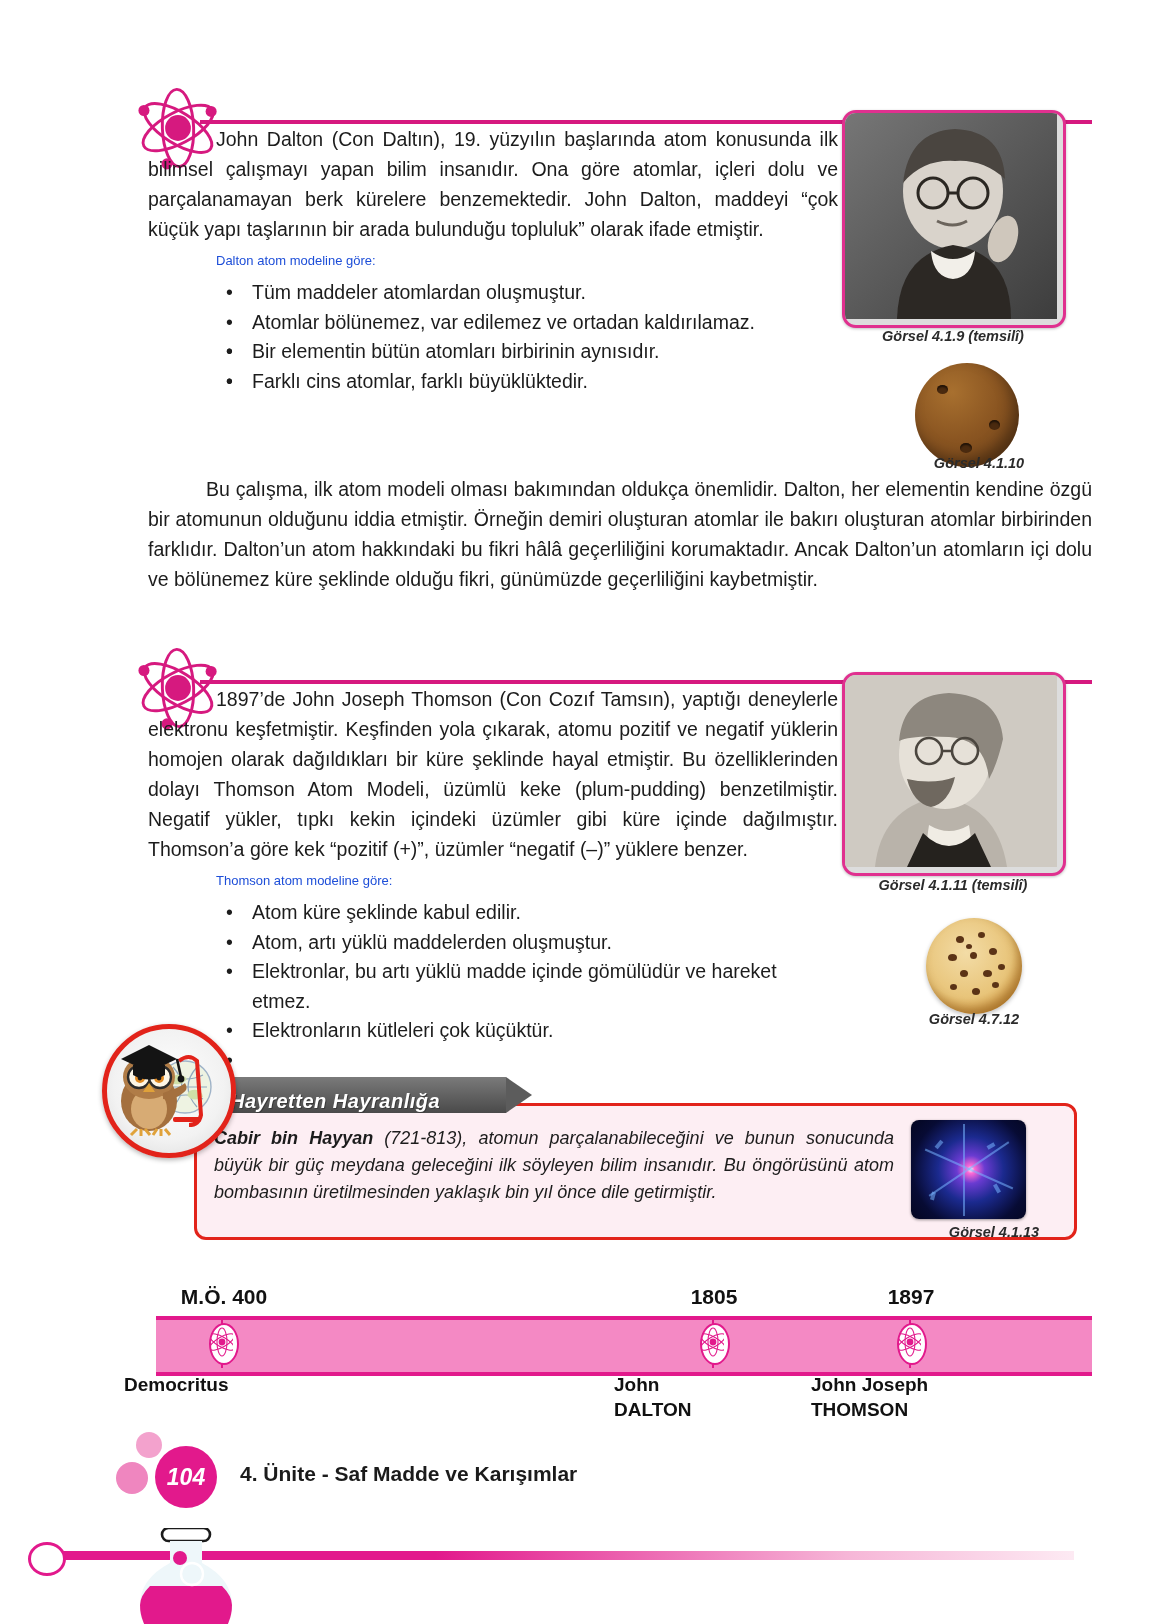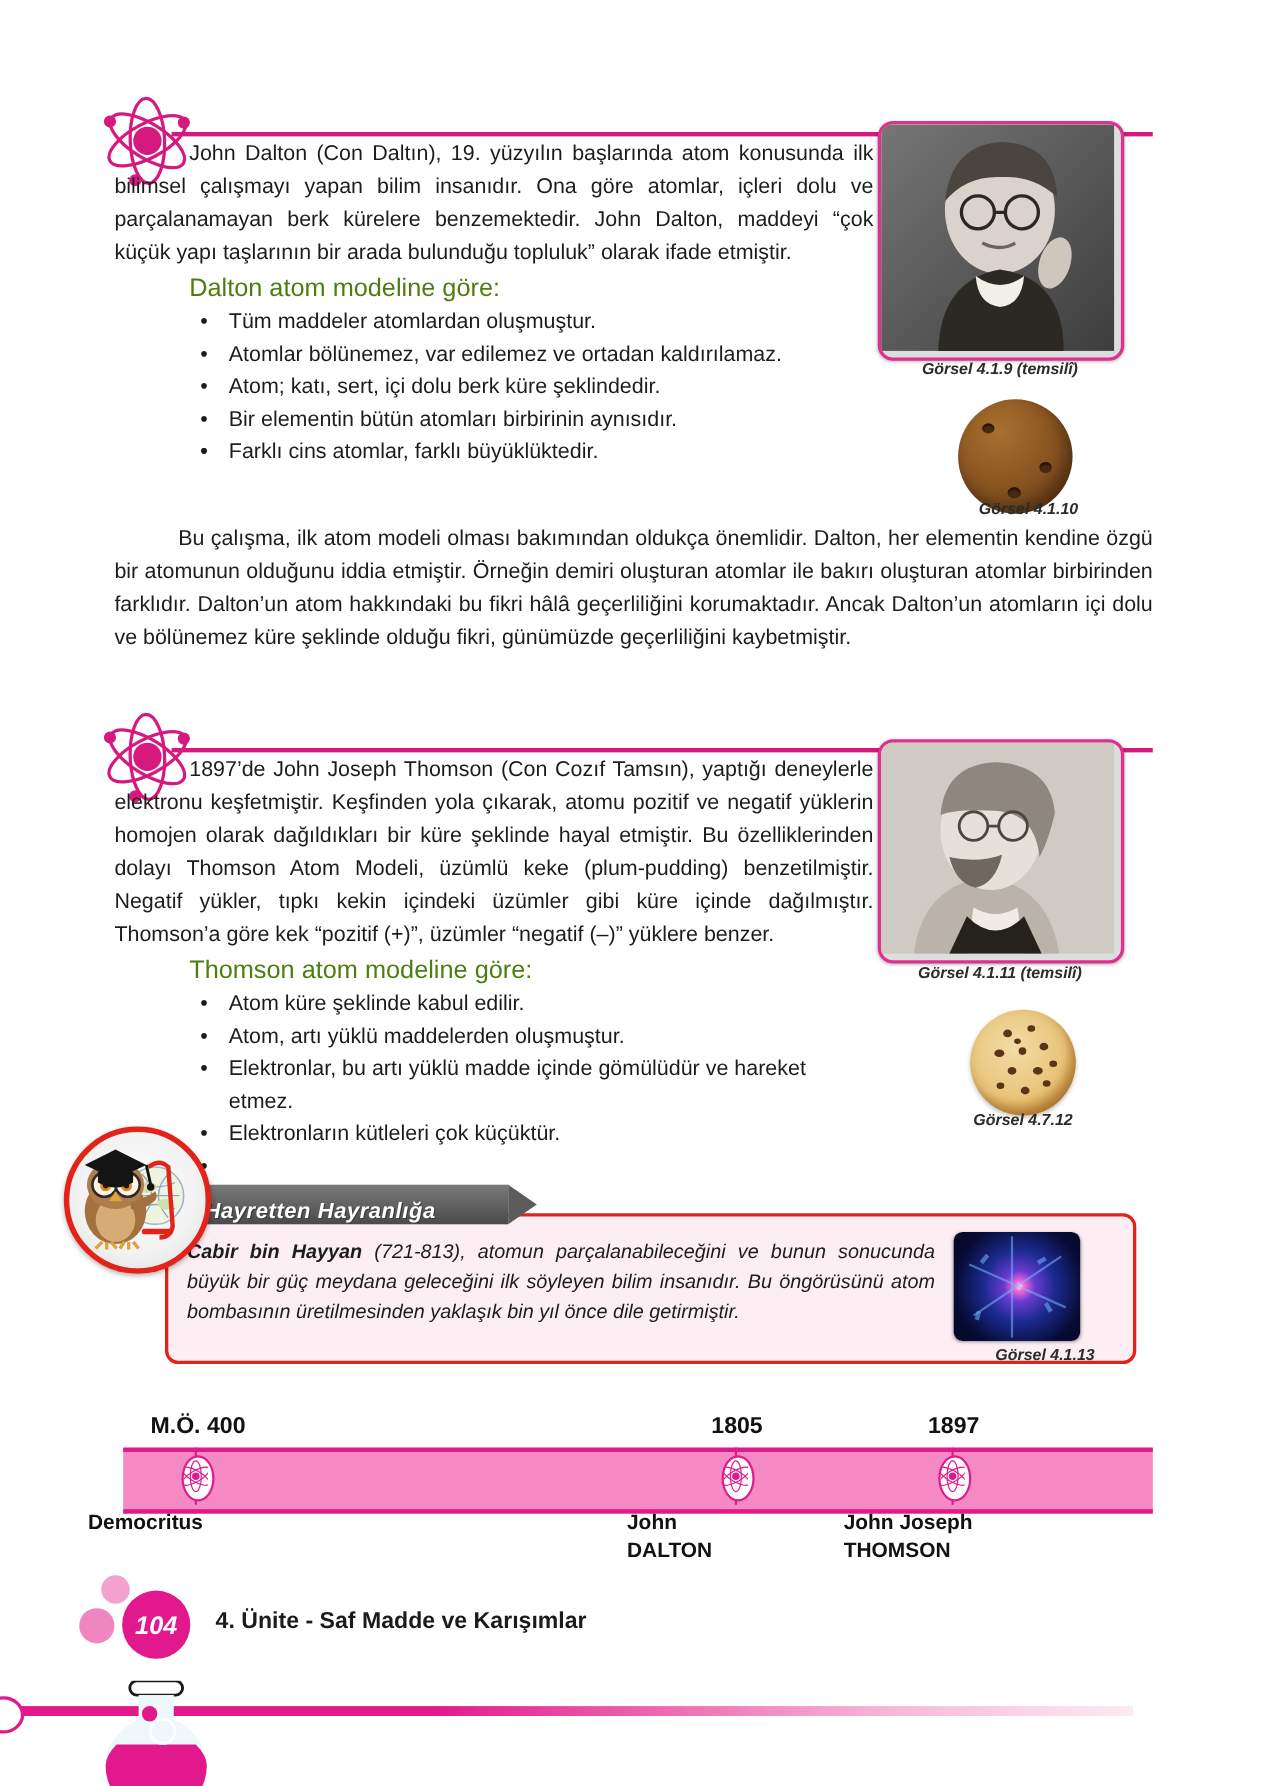"John Dalton (Con Daltın), 19." .page { margin-left: none -> 44px }
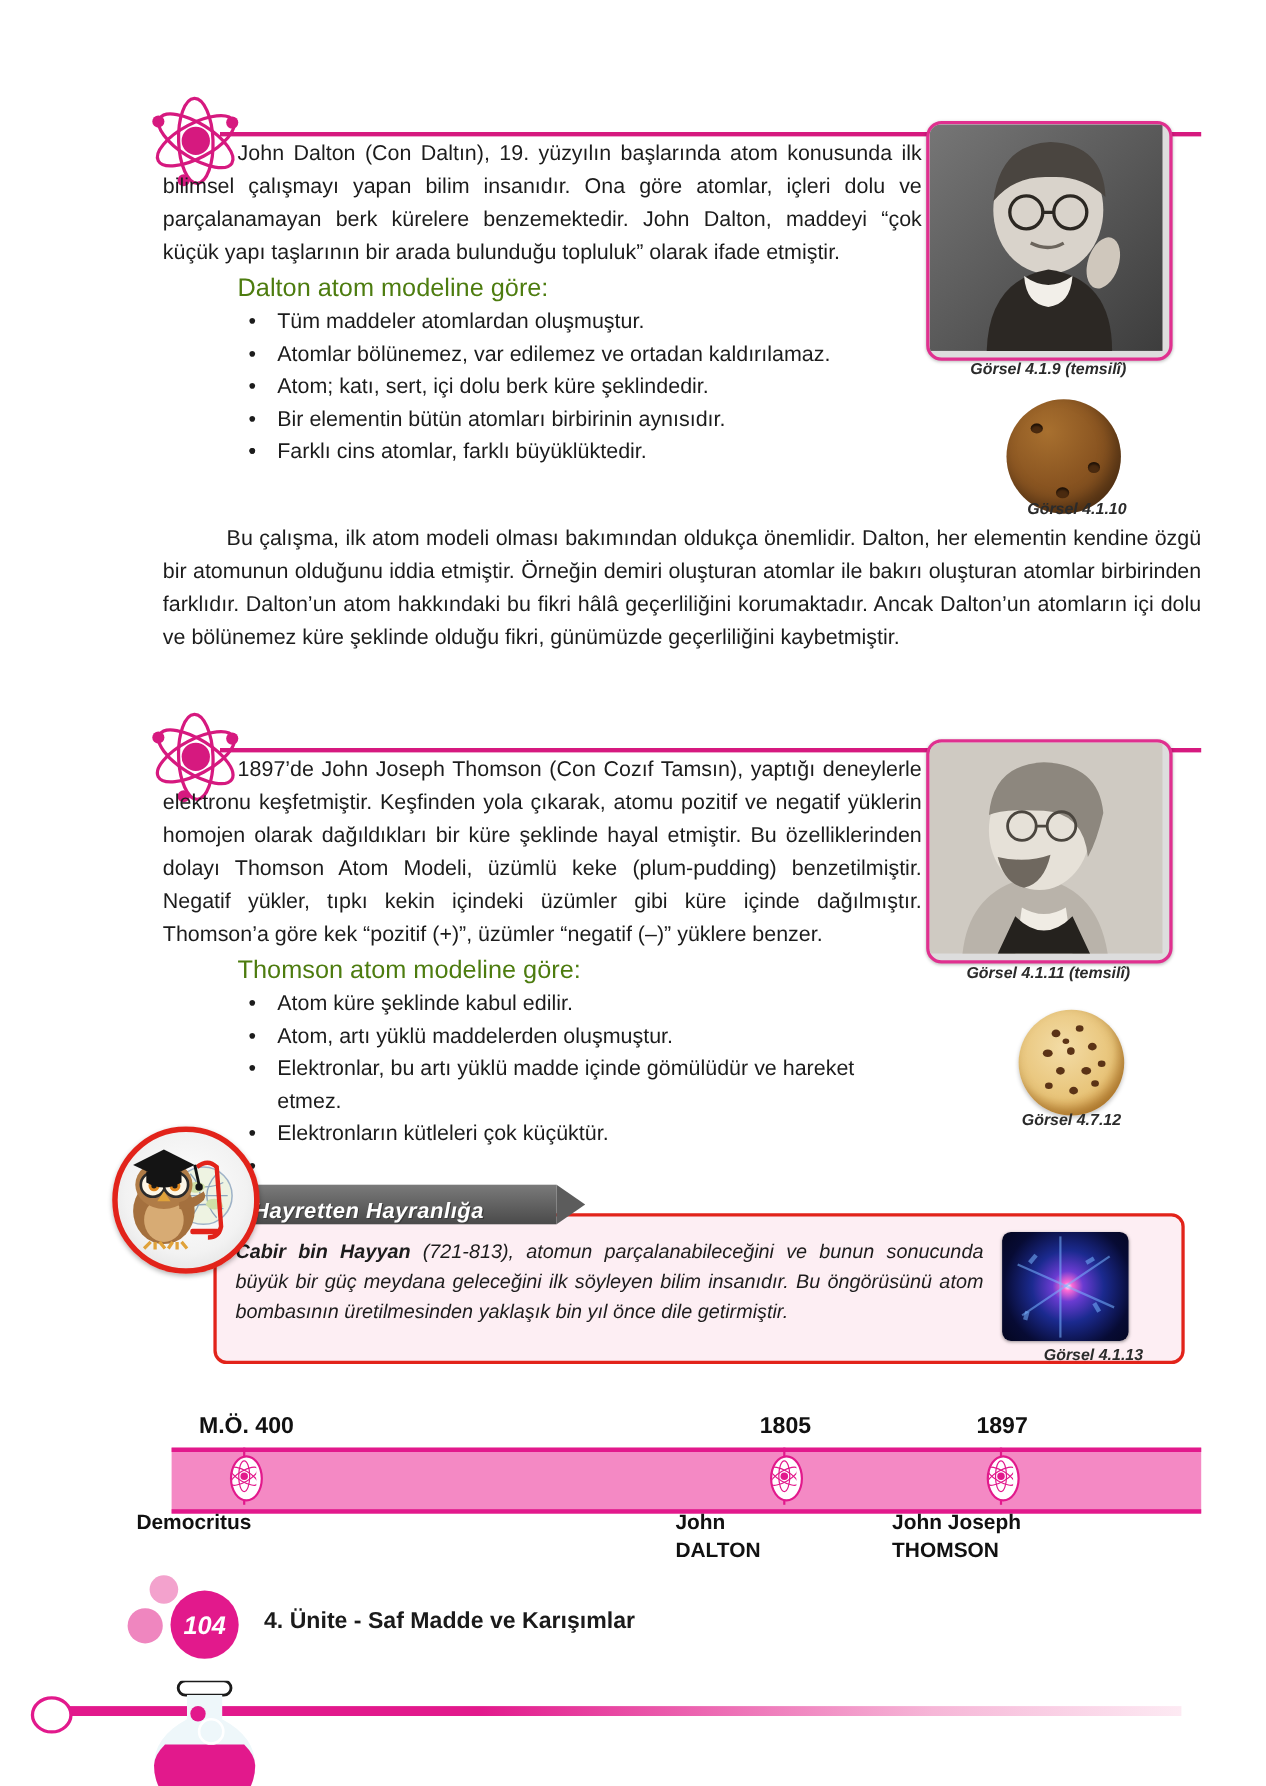"Dalton atom modeline göre:" .lead { color: #4d7c0f -> #1d4ed8; font-size: 23px -> 13px }
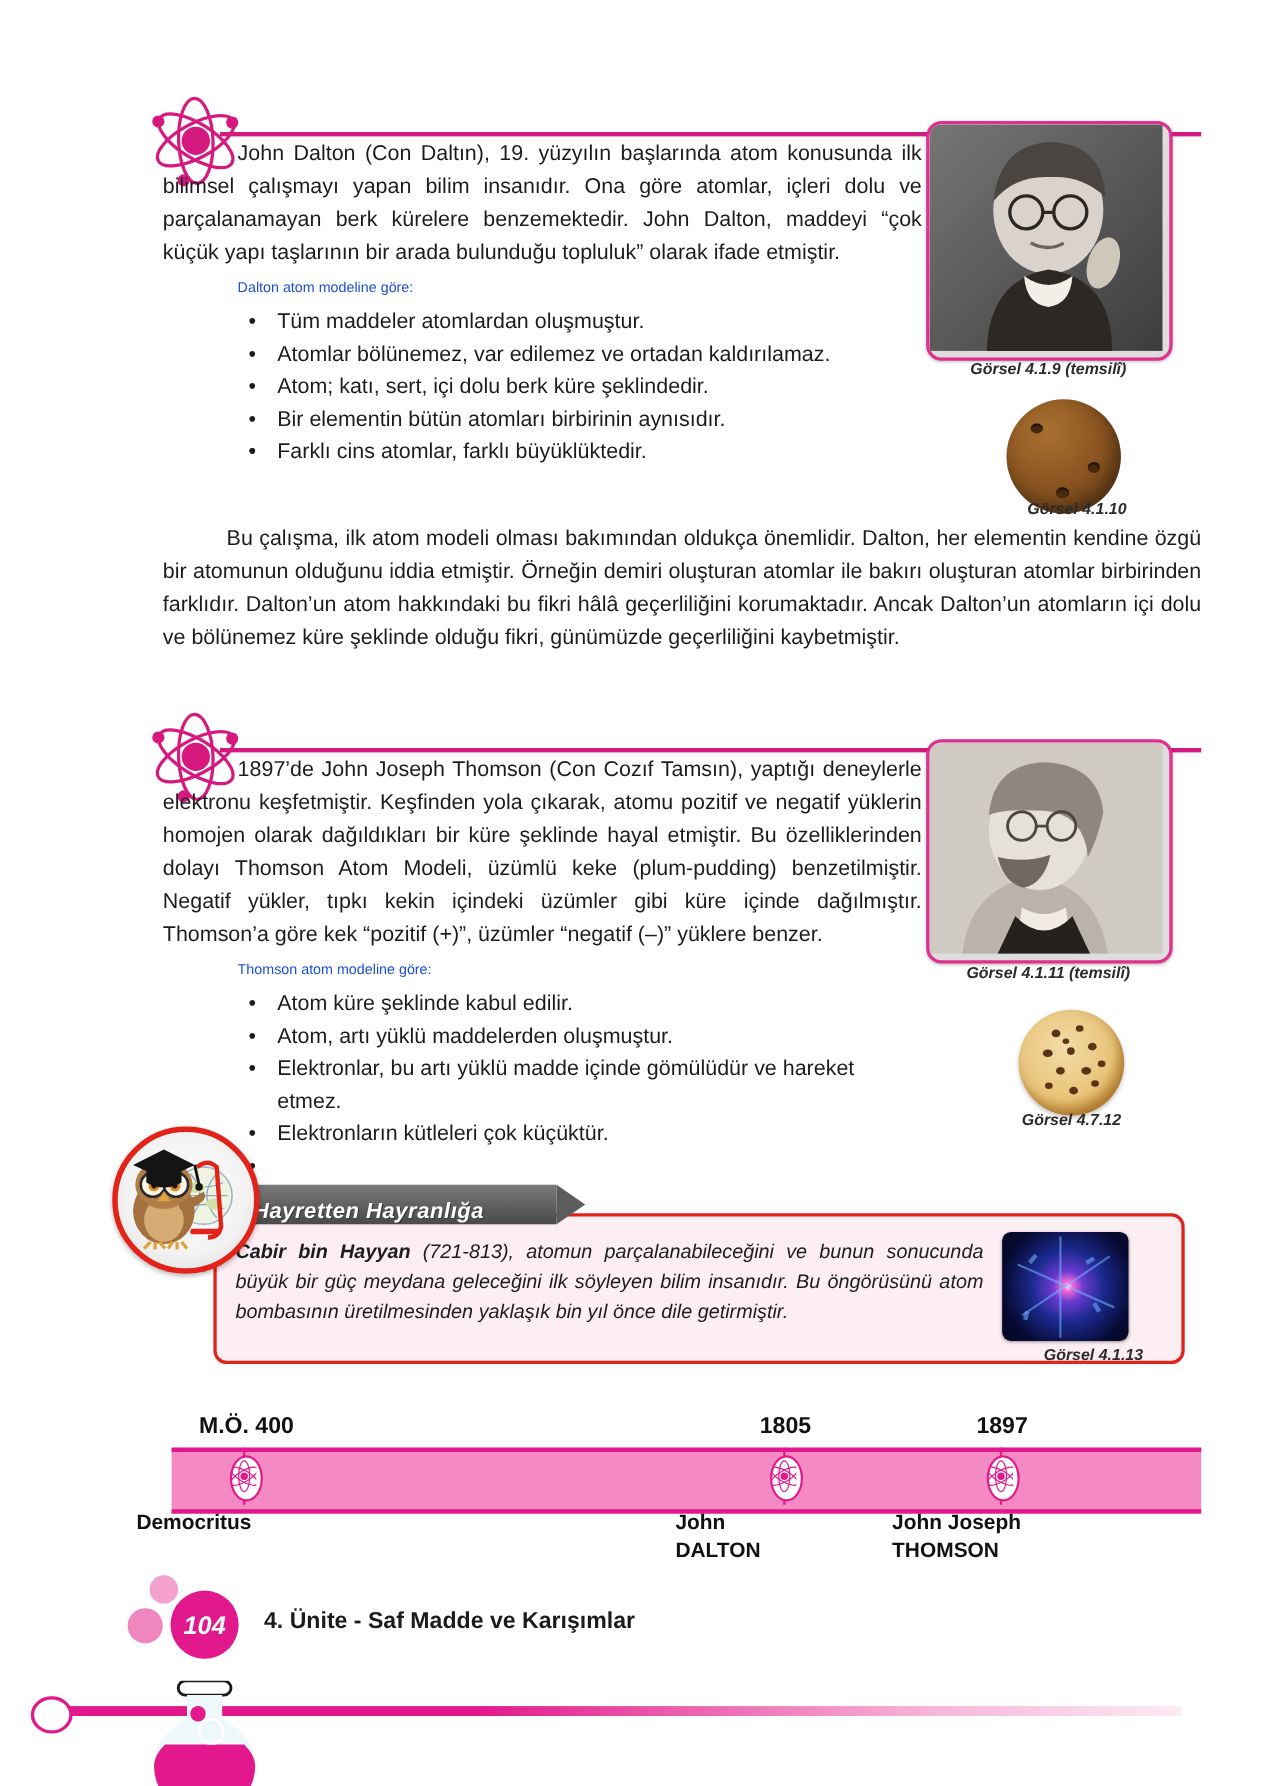"Atom; katı, sert, içi dolu" span { html: <span>Atom; katı, sert, içi dolu berk küre şeklindedir.</span> -> none }
